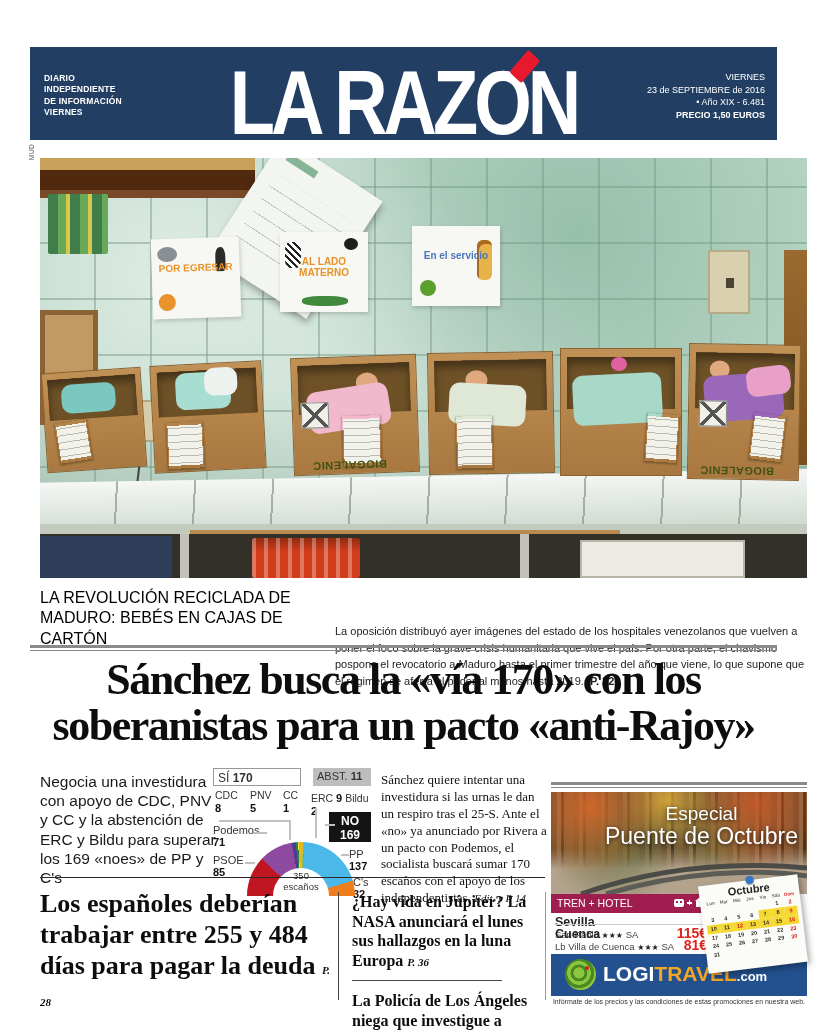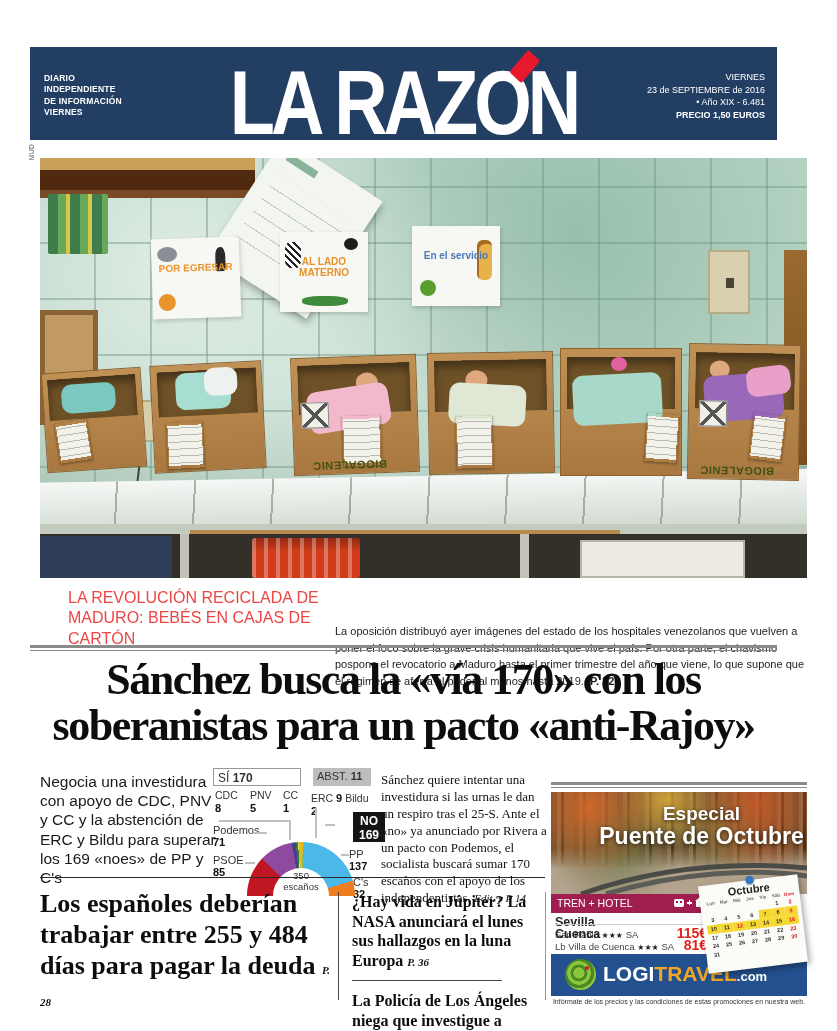"LA REVOLUCIÓN RECICLADA DE MADURO:" .kicker { color: #ef4444 -> #000000; margin-left: 28px -> none }
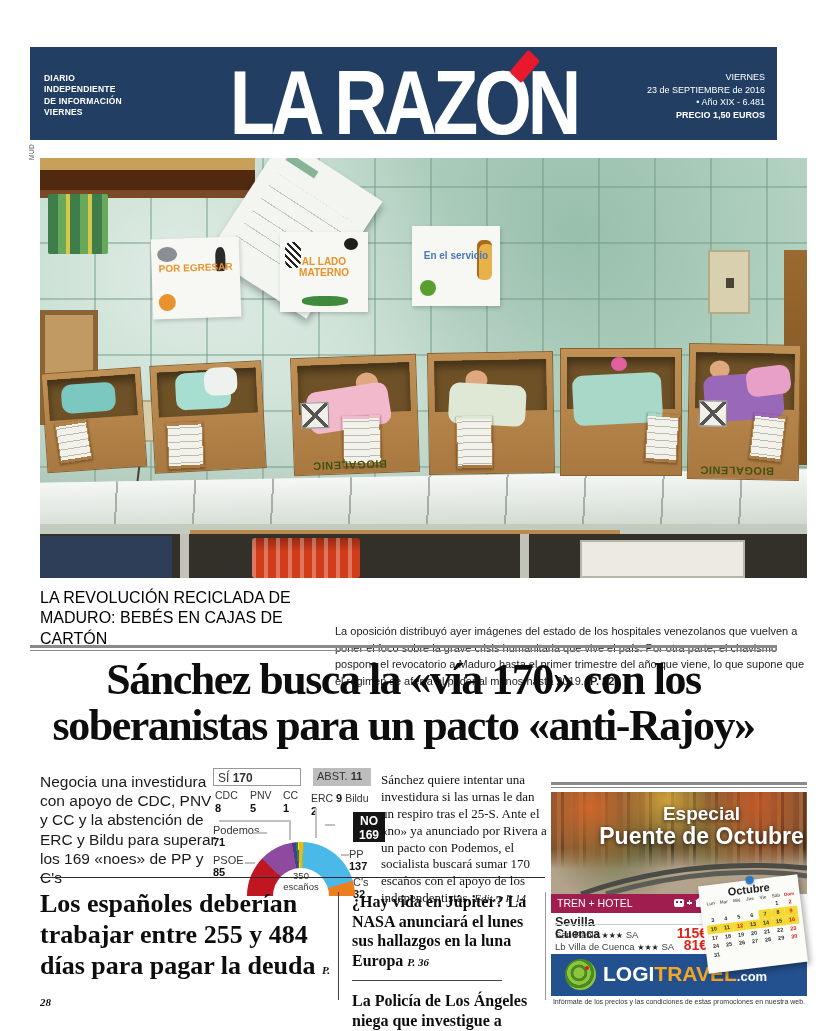"NO" .no-box { left: 140px -> 116px; width: 32px -> 42px }
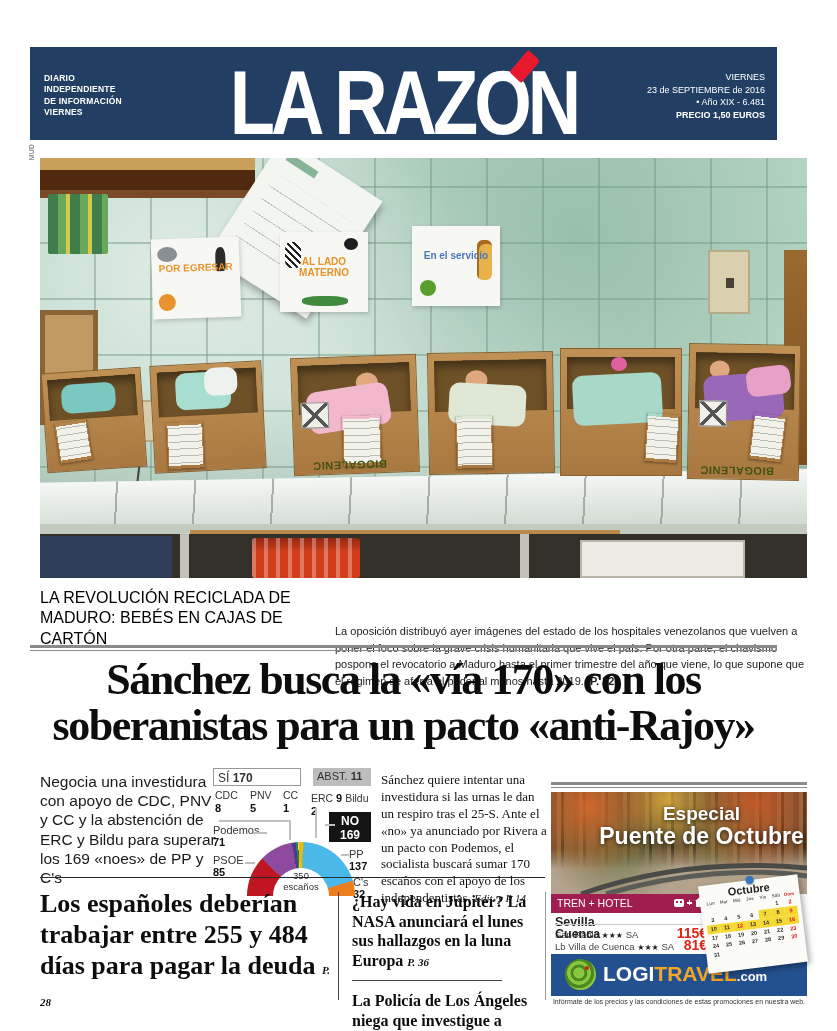"Especial" .ad-title { font-weight: bold -> normal }
